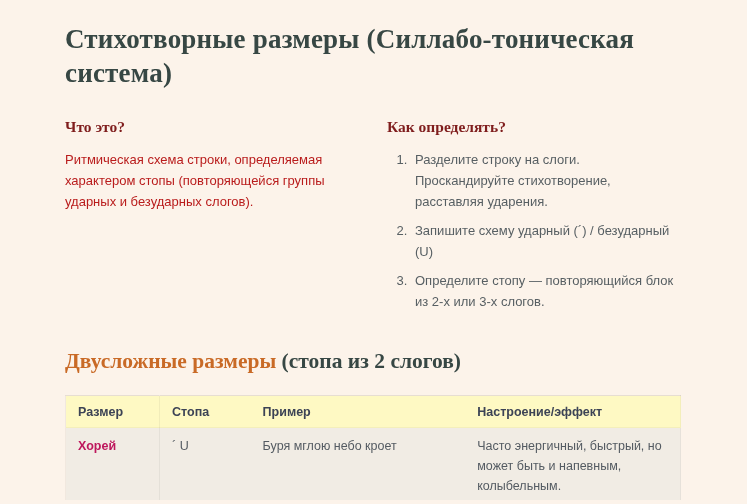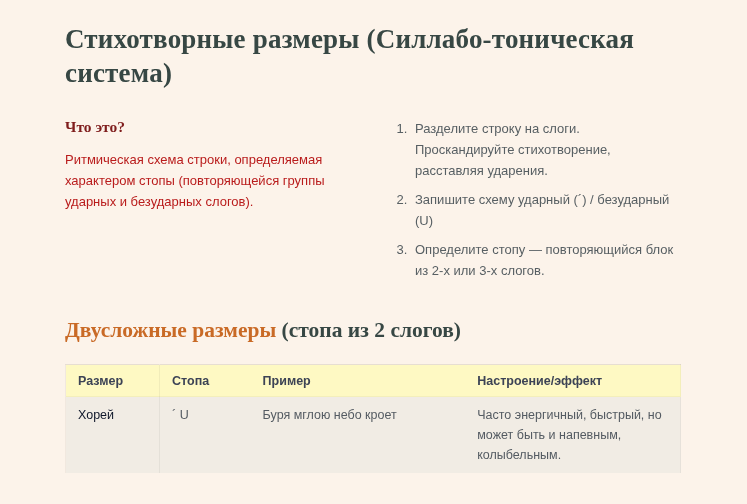"Как определять?" h3.subhead { html: none -> <h3>Как определять?</h3> }
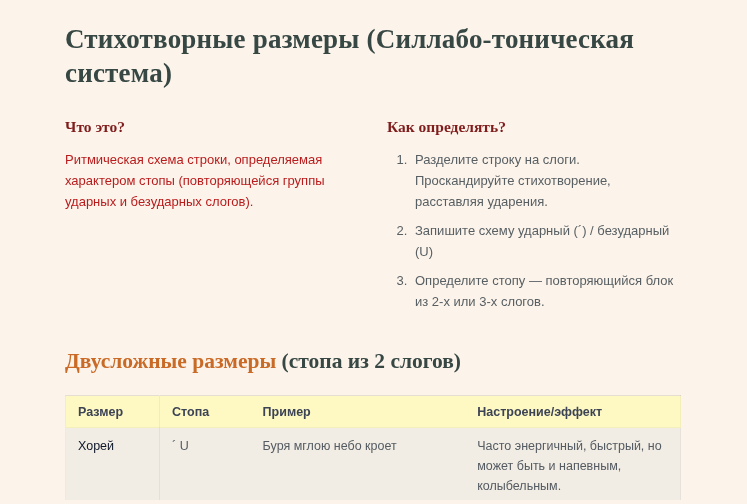"Хорей" table.meters td.name { color: #0f172a -> #be185d; font-weight: 400 -> 700 }
